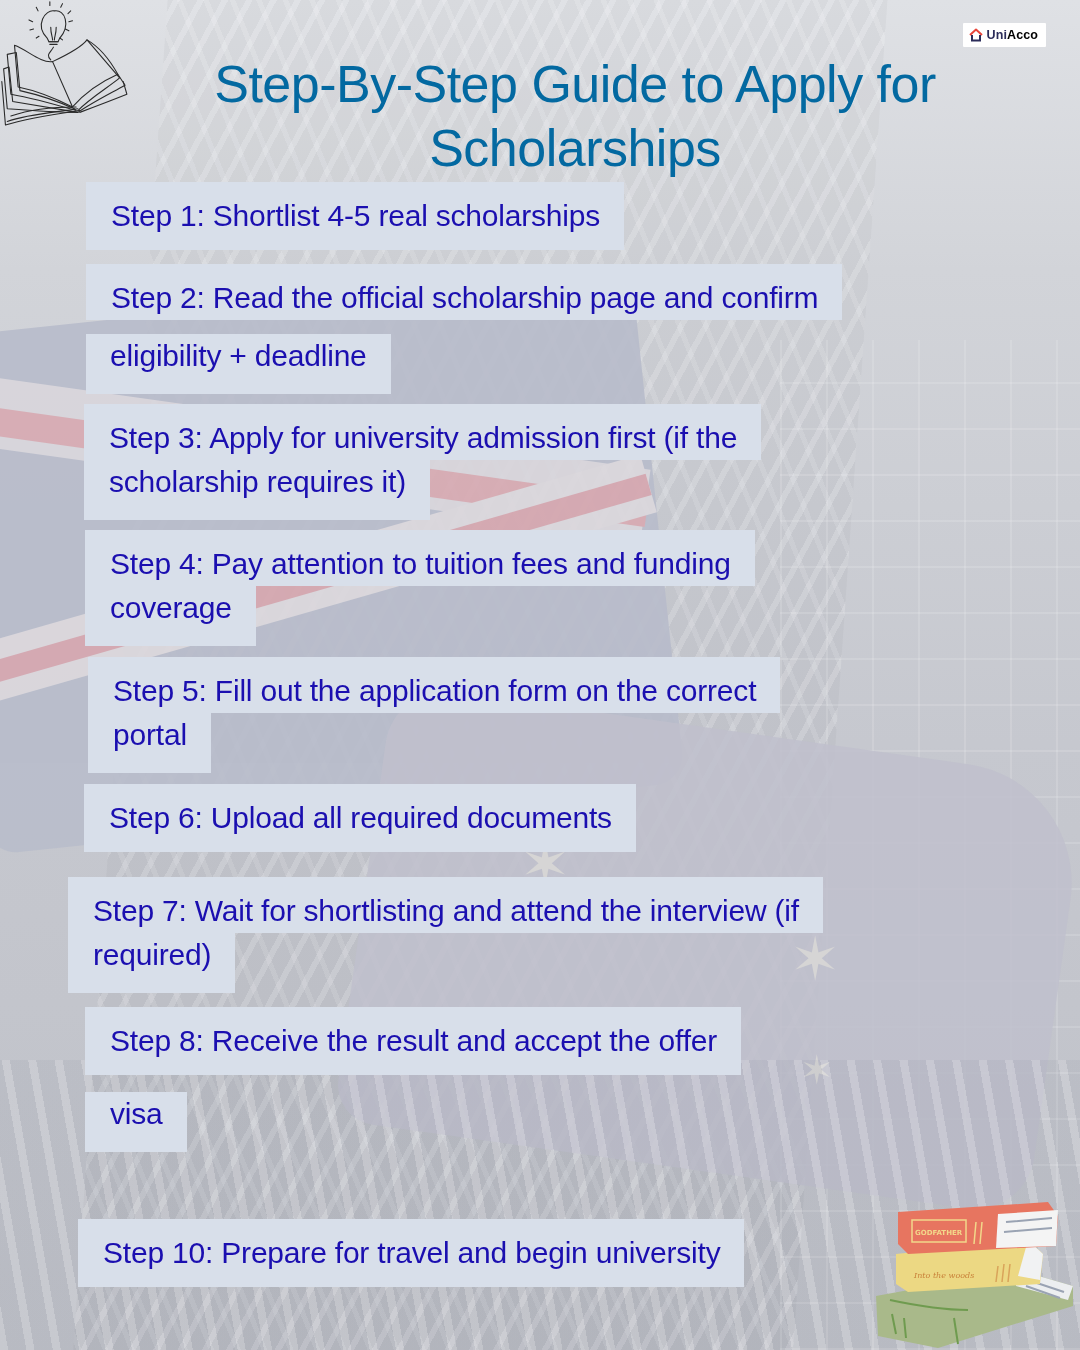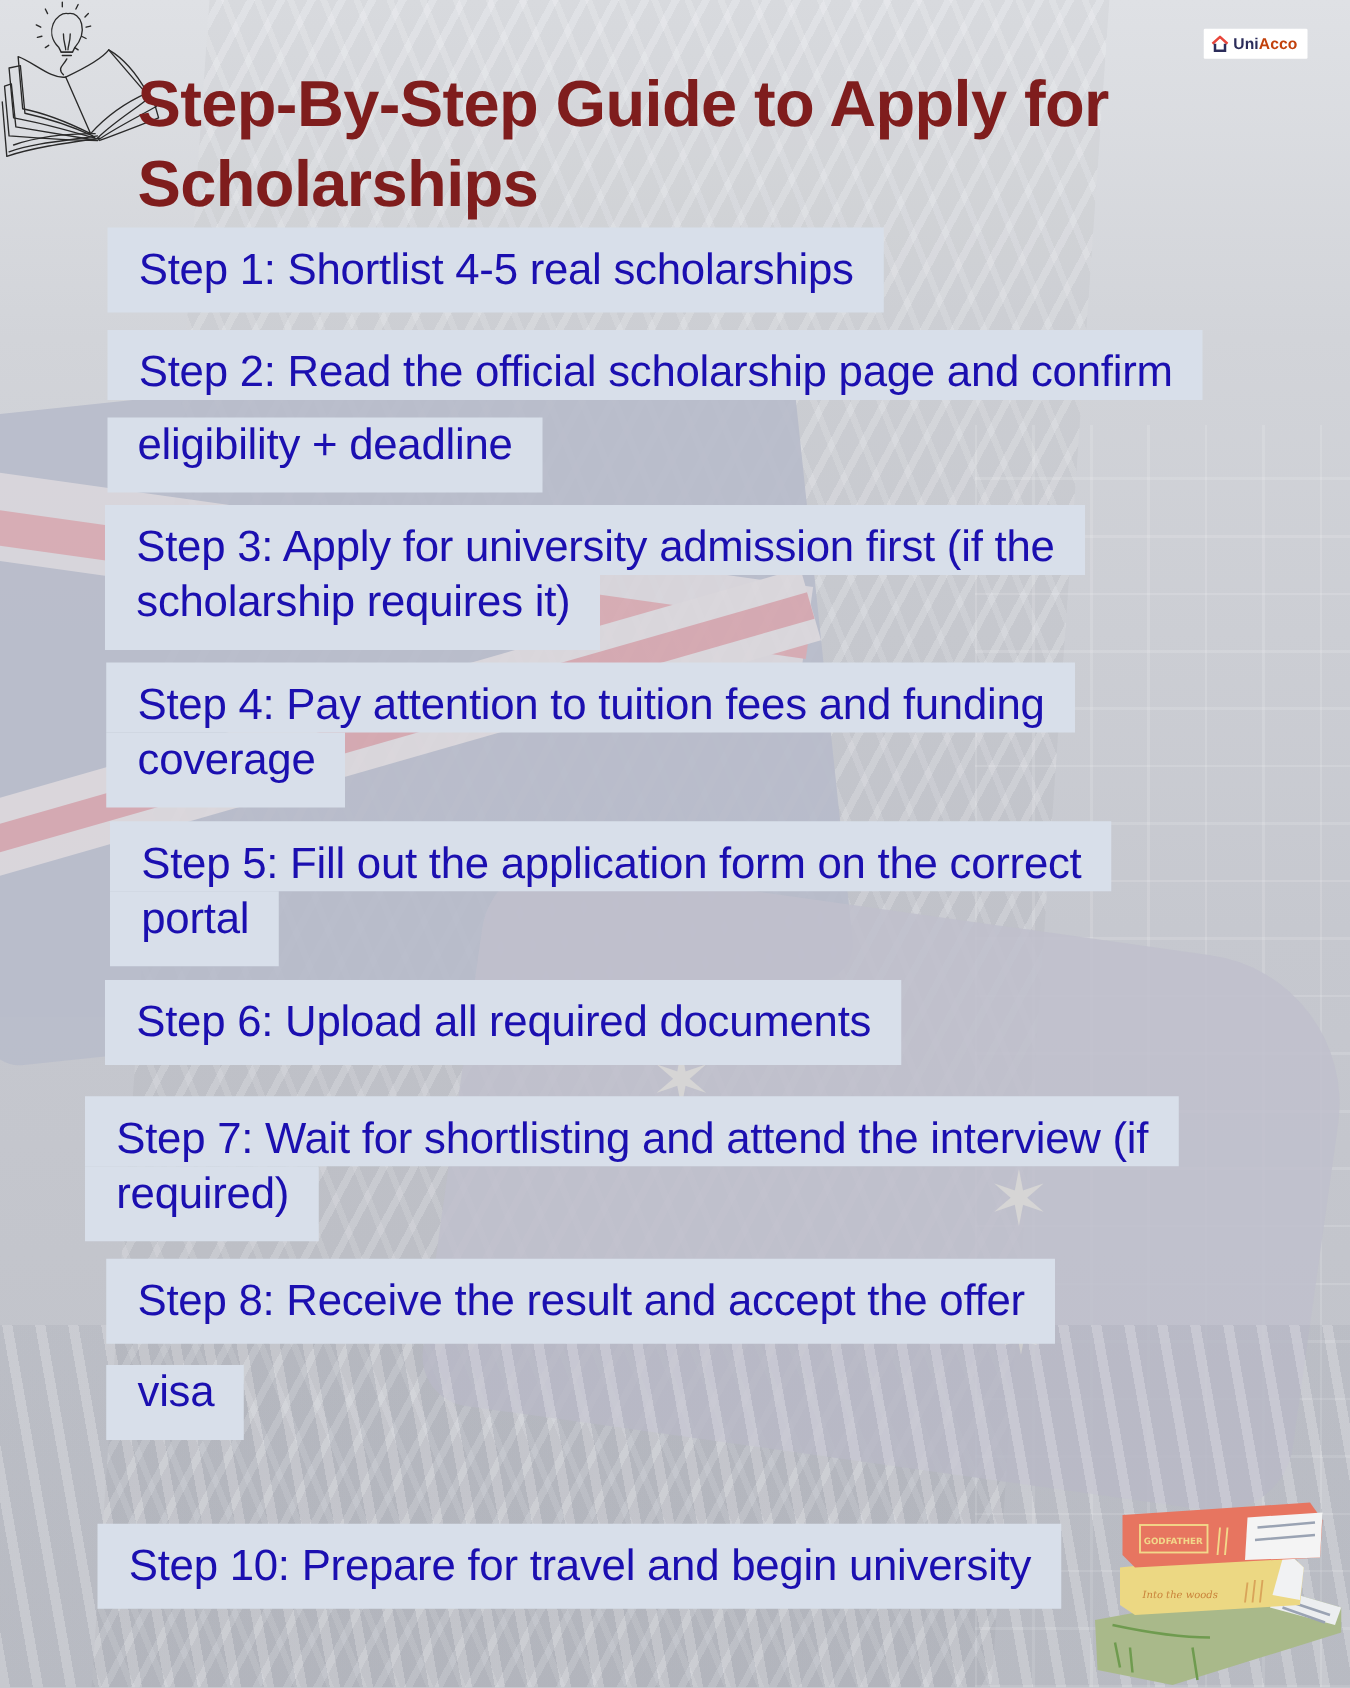"Acco" .logo .brand .accent { color: #c2410c -> #000000 }
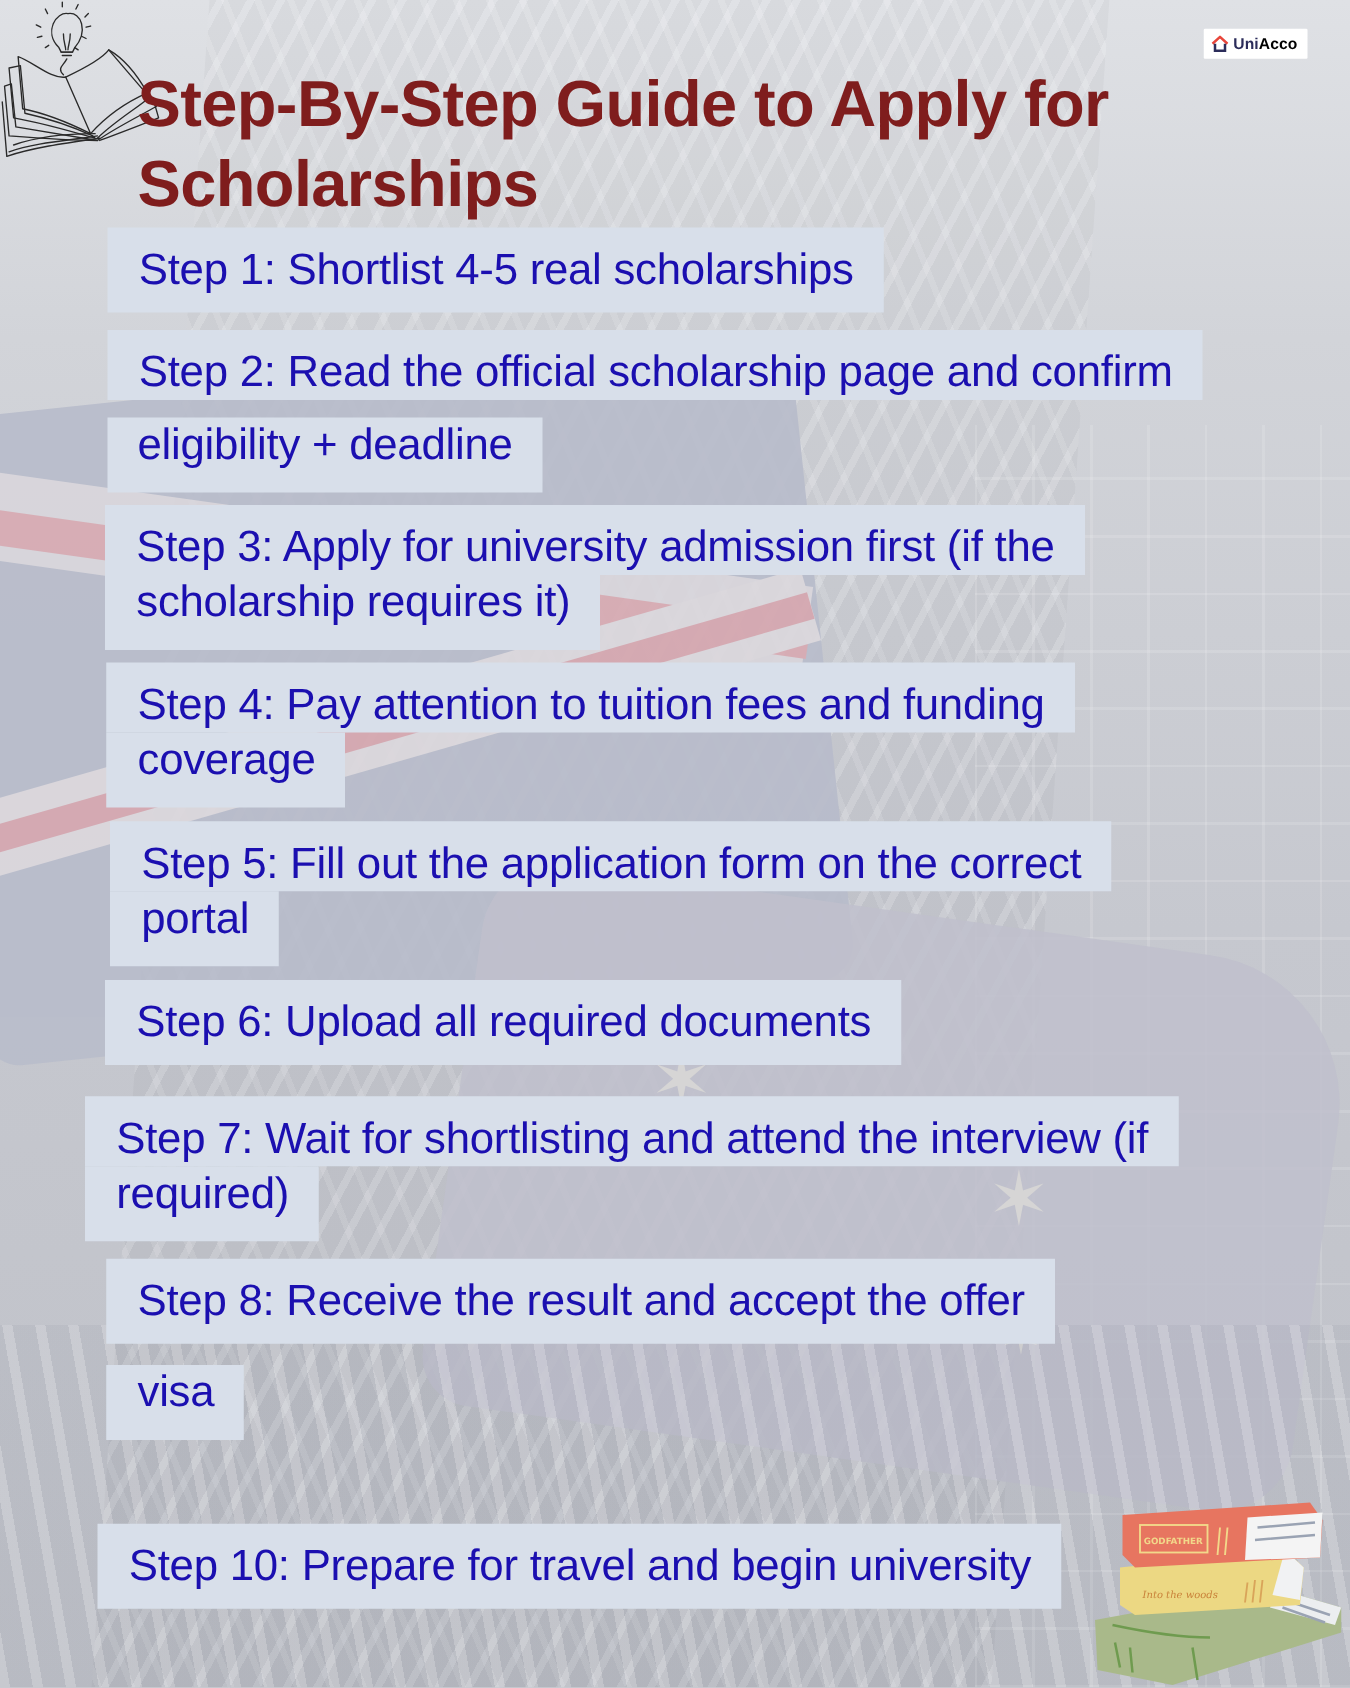"Step-By-Step Guide to Apply for" .title { color: #7f1d1d -> #0369a1; font-weight: bold -> normal; text-align: none -> center }
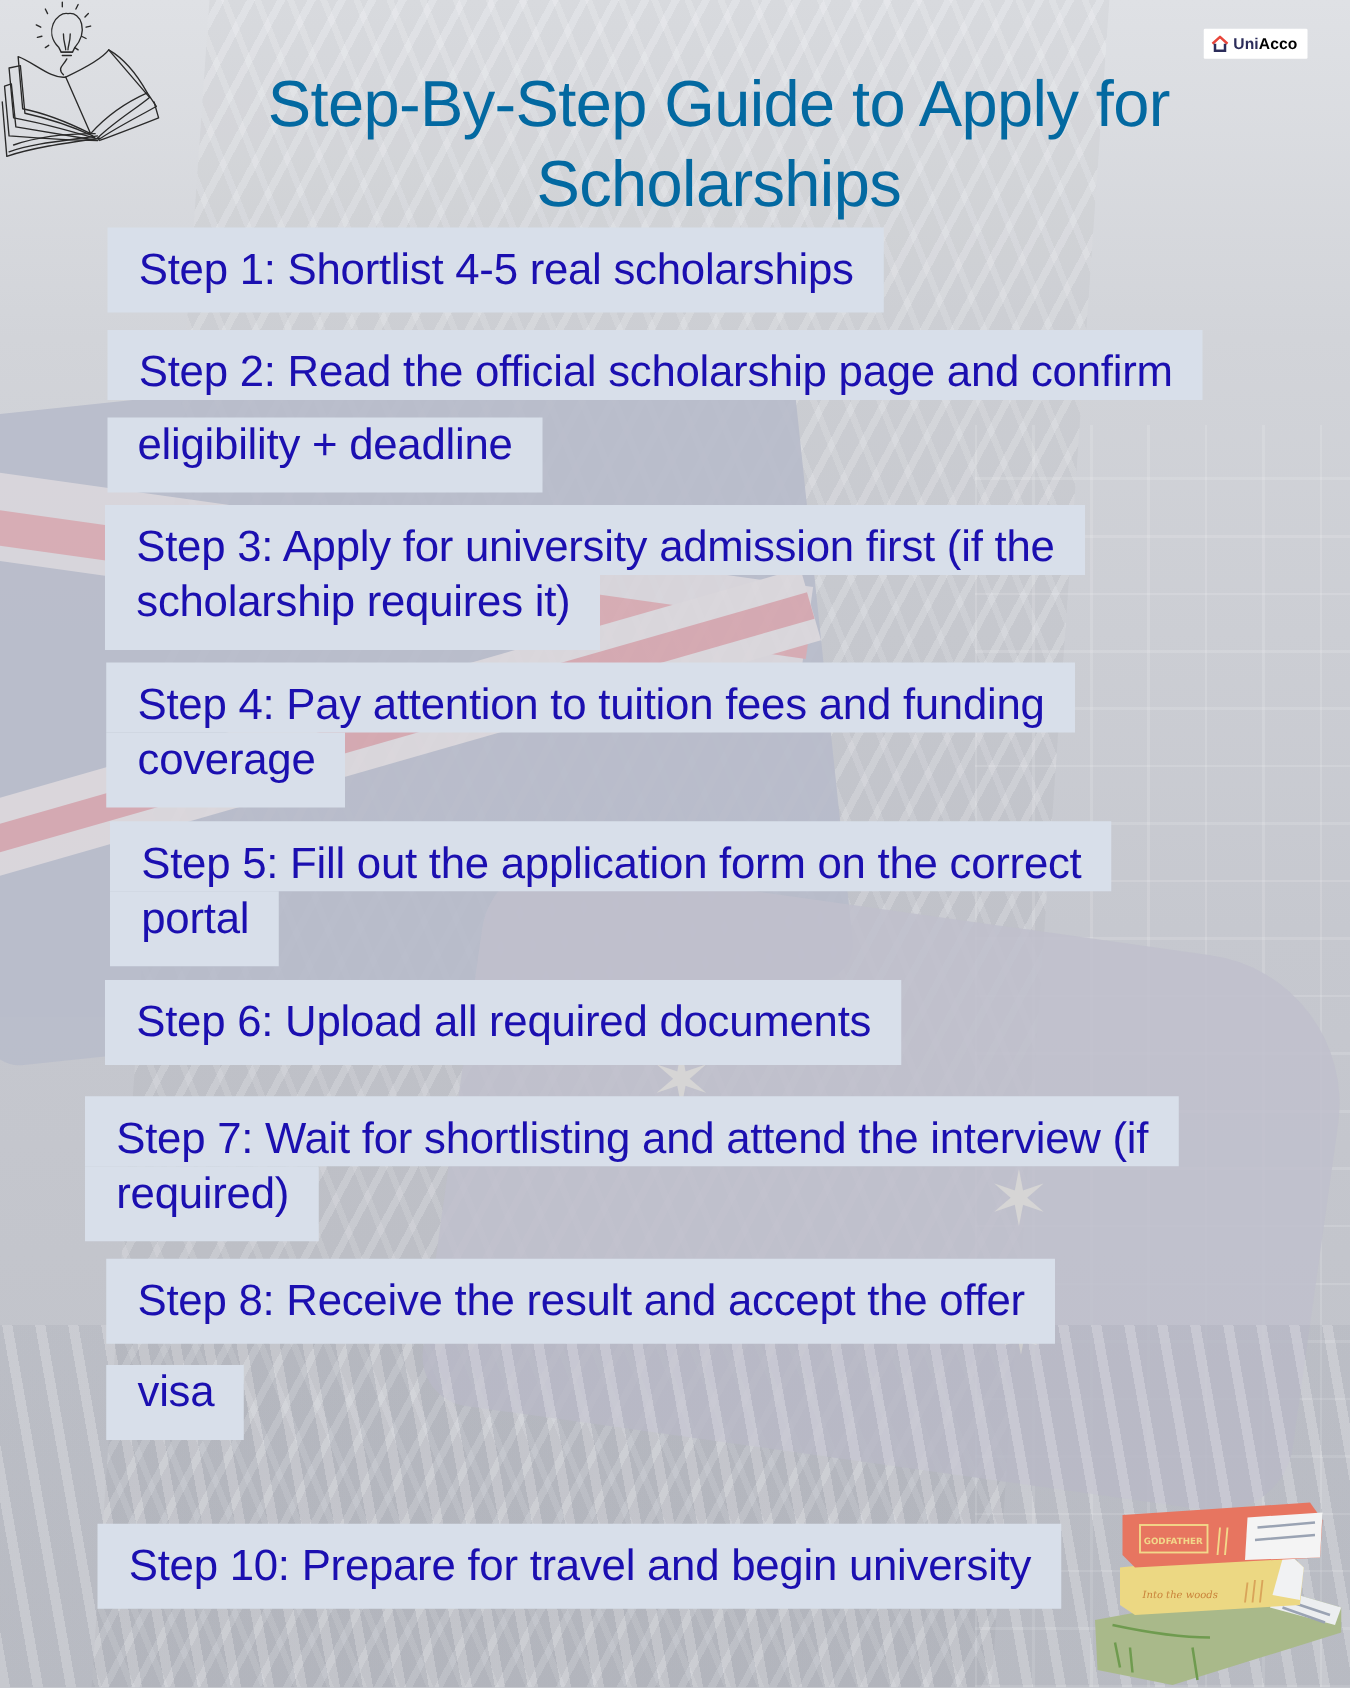"Step 1: Shortlist 4-5 real" .step { font-size: 35px -> 30px }
